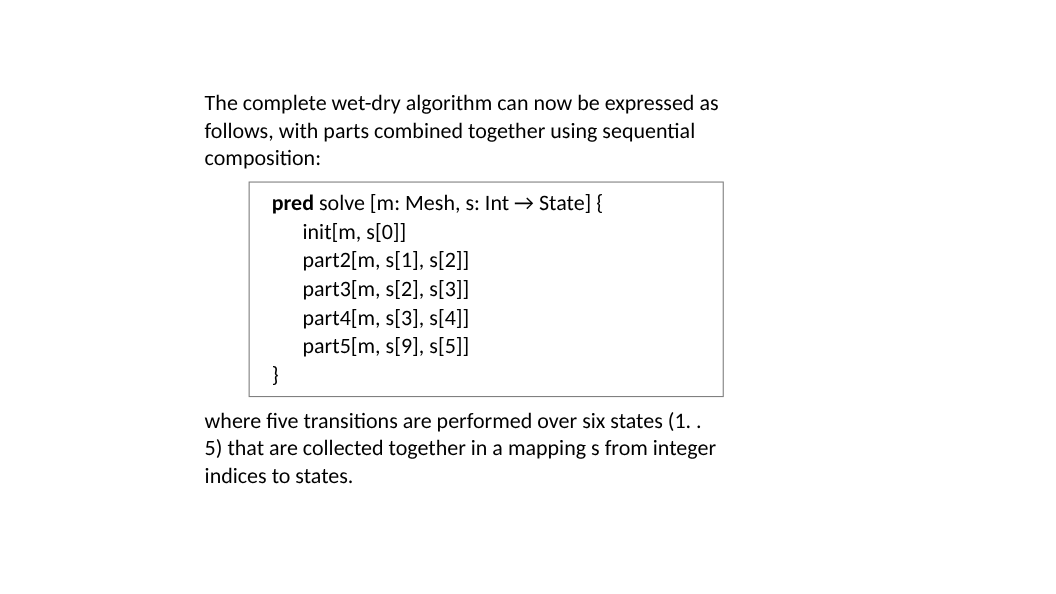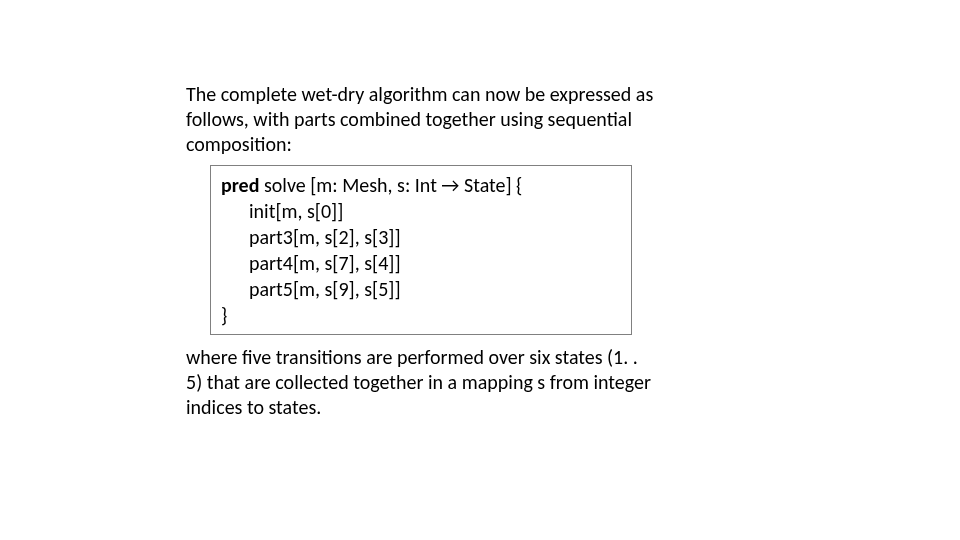"pred solve [m: Mesh, s:" .codebox { margin: 6px 0 10px 24px -> 6px 0 10px 40px; padding: 6px 10px 6px 10px -> 6px 10px 6px 20px }
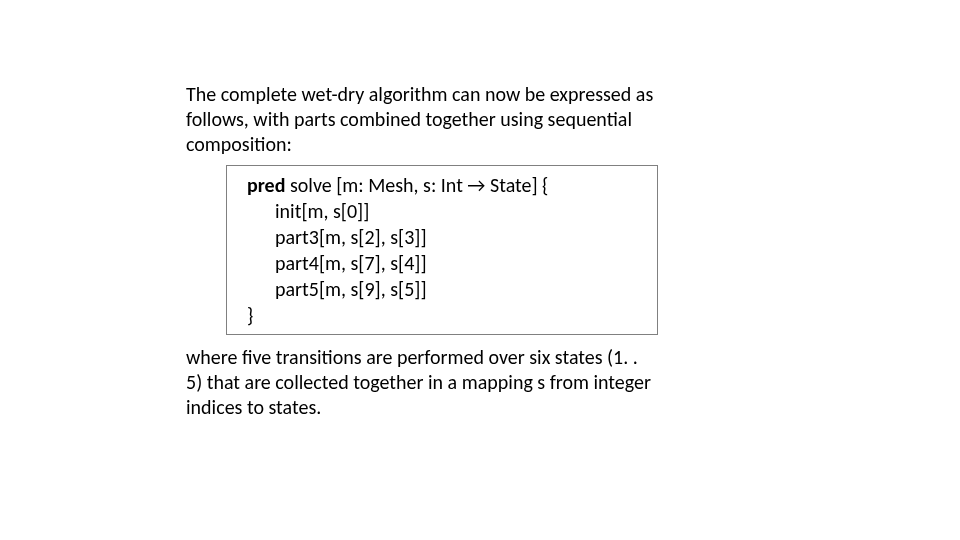"part2[m, s[1], s[2]]" div.code-line { html: none -> <div><span>part2[m, s[1], s[2]]</span></div> }
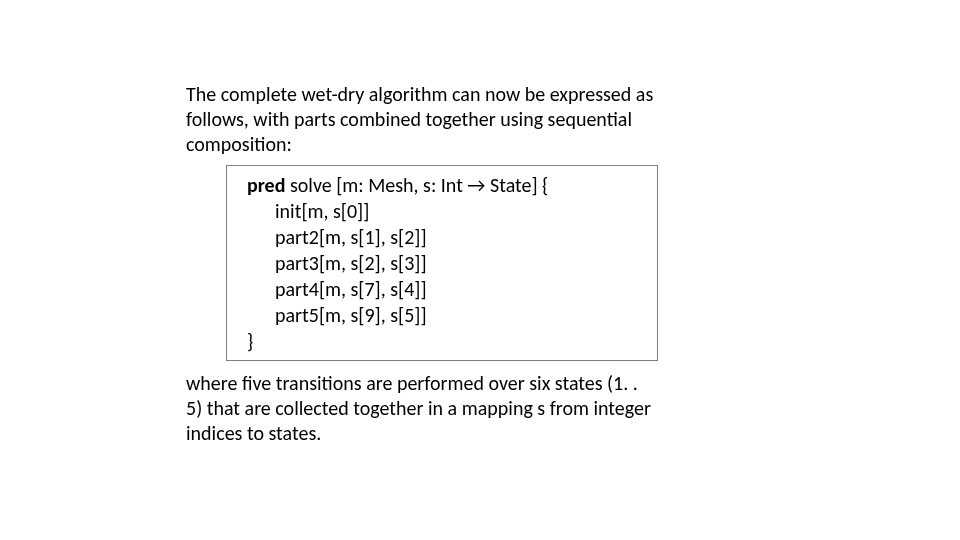"part4[m, s[7], s[4]]" span.indent { text: 7 -> 3 }
